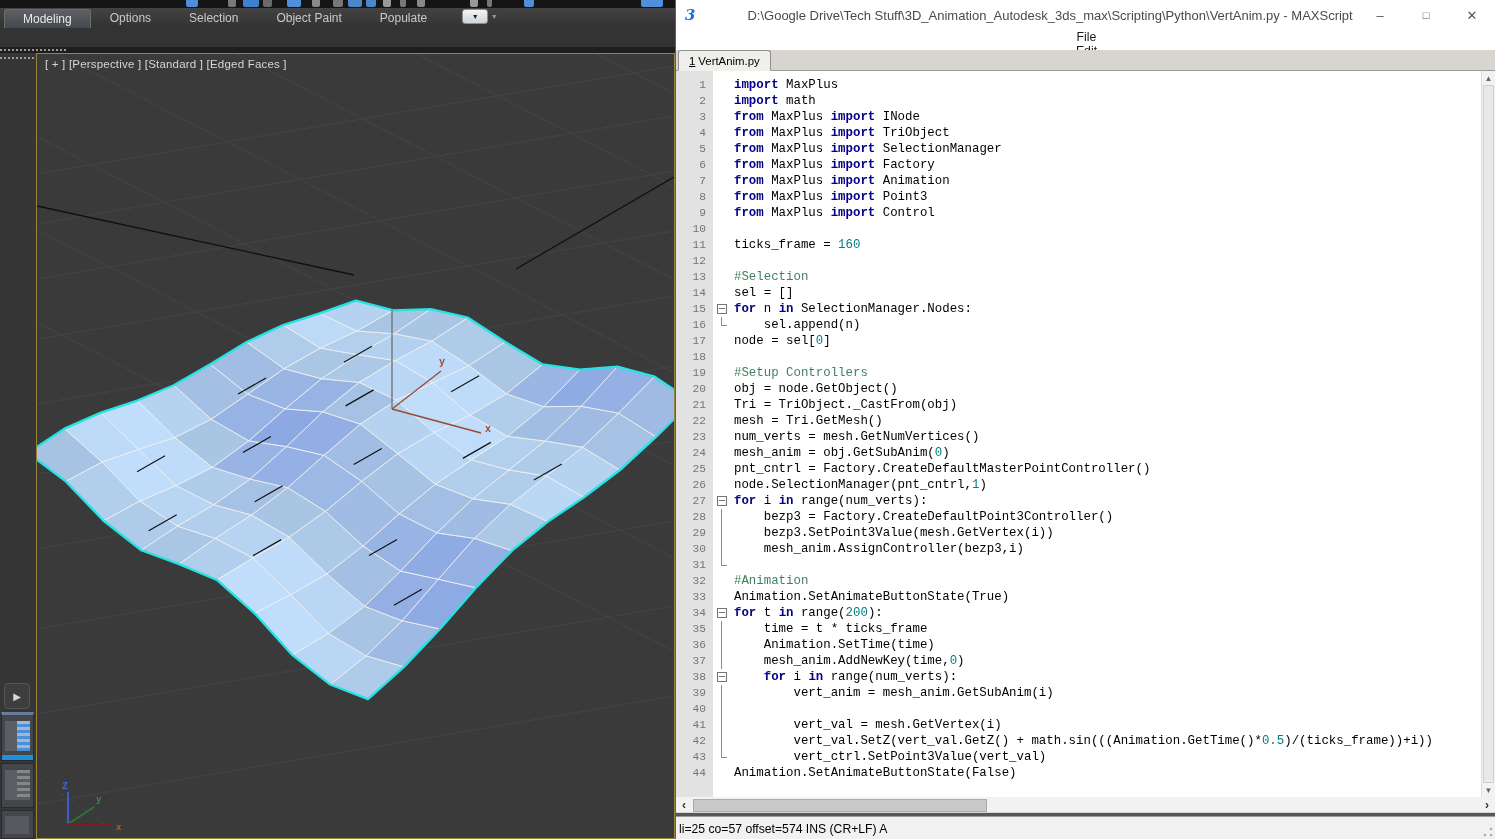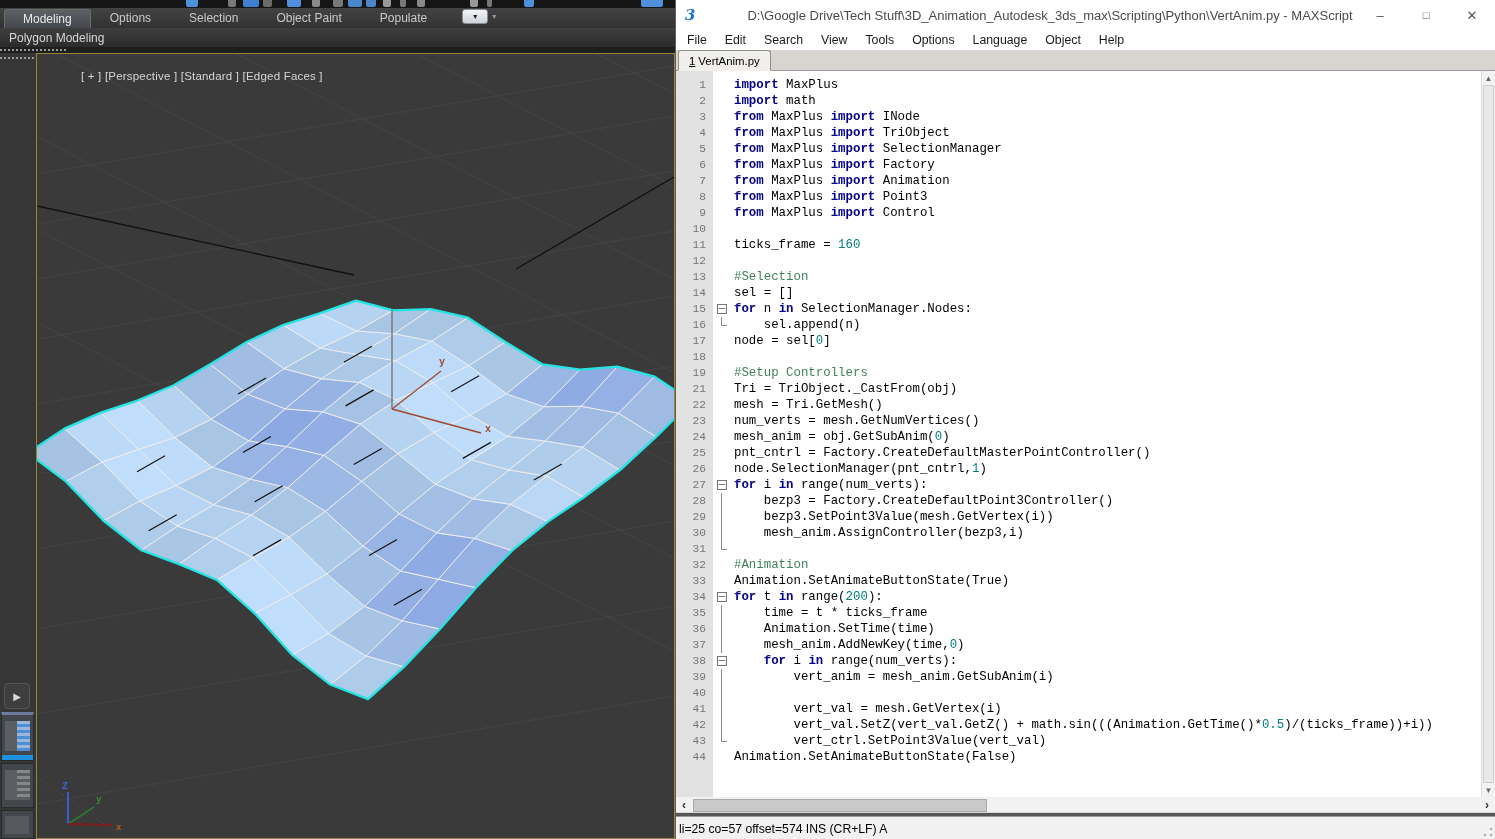"Polygon Modeling" div { html: <div> <span>Polygon Modeling</span> </div> -> none }
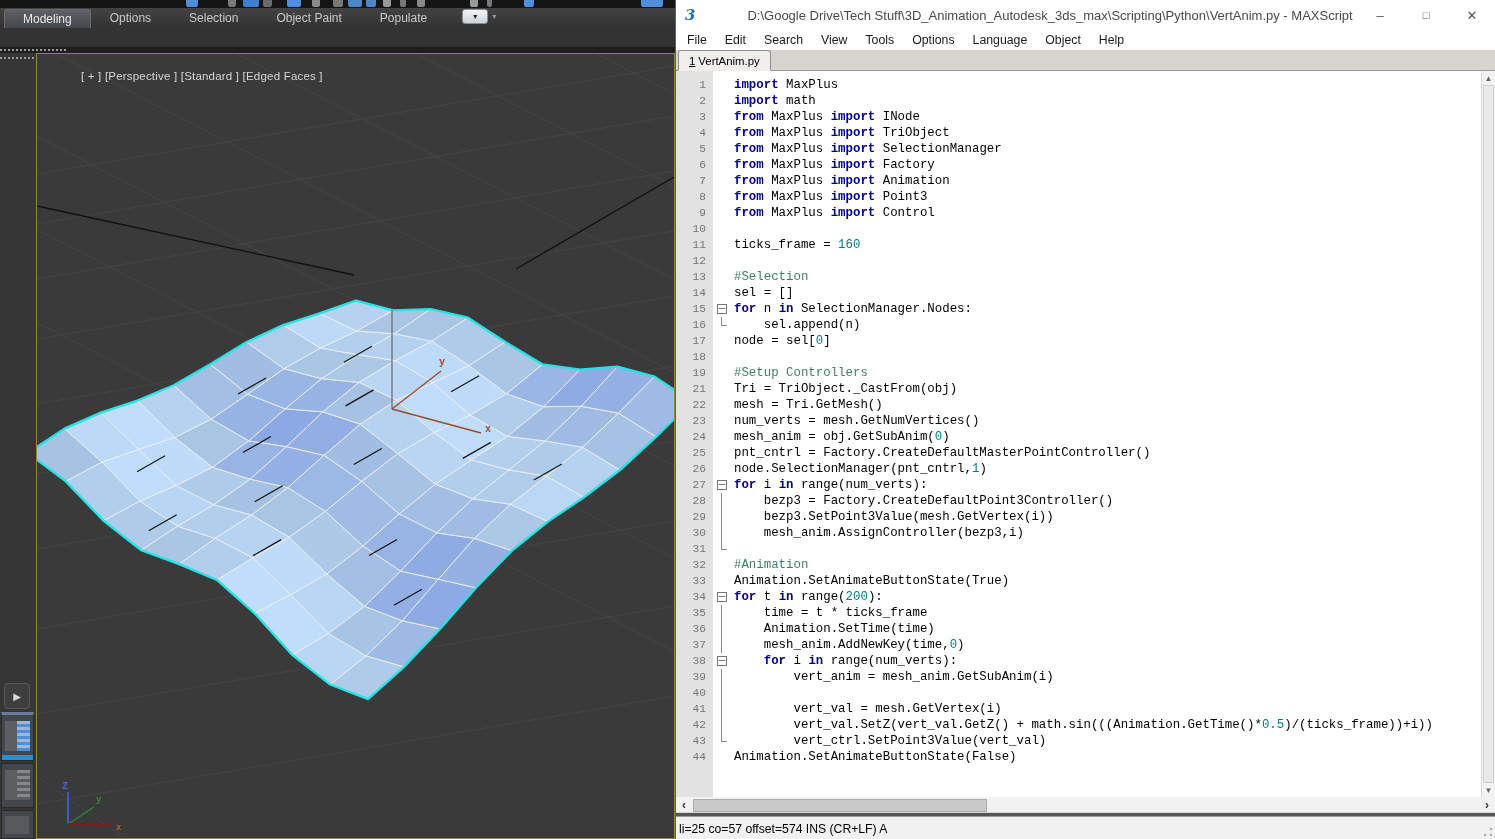"File" #menubar { flex-direction: none -> column }
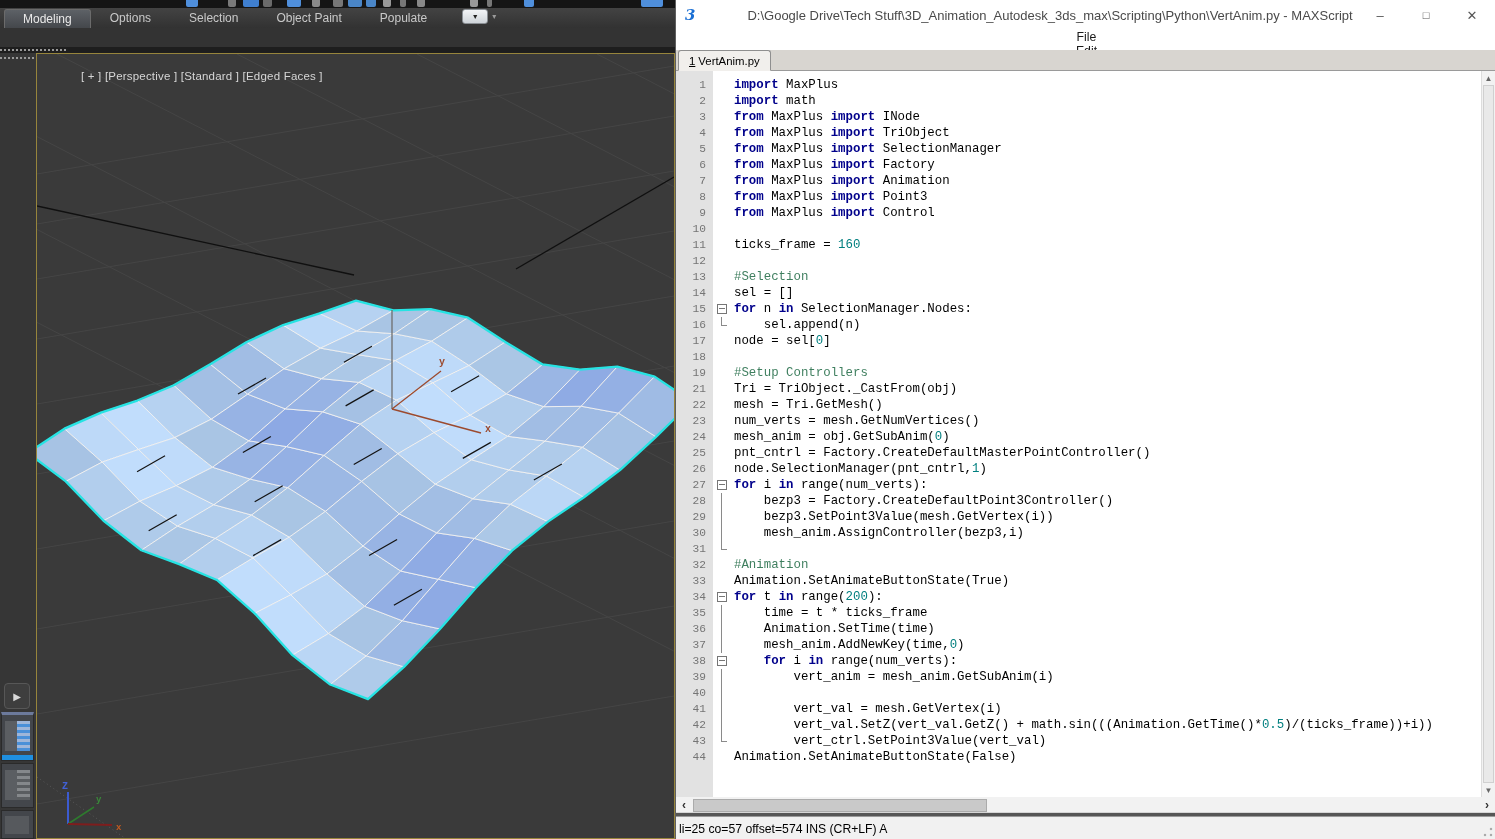"[ + ] [Perspective ]" #vplabel { margin-left: 36px -> none; top: 16px -> 4px }
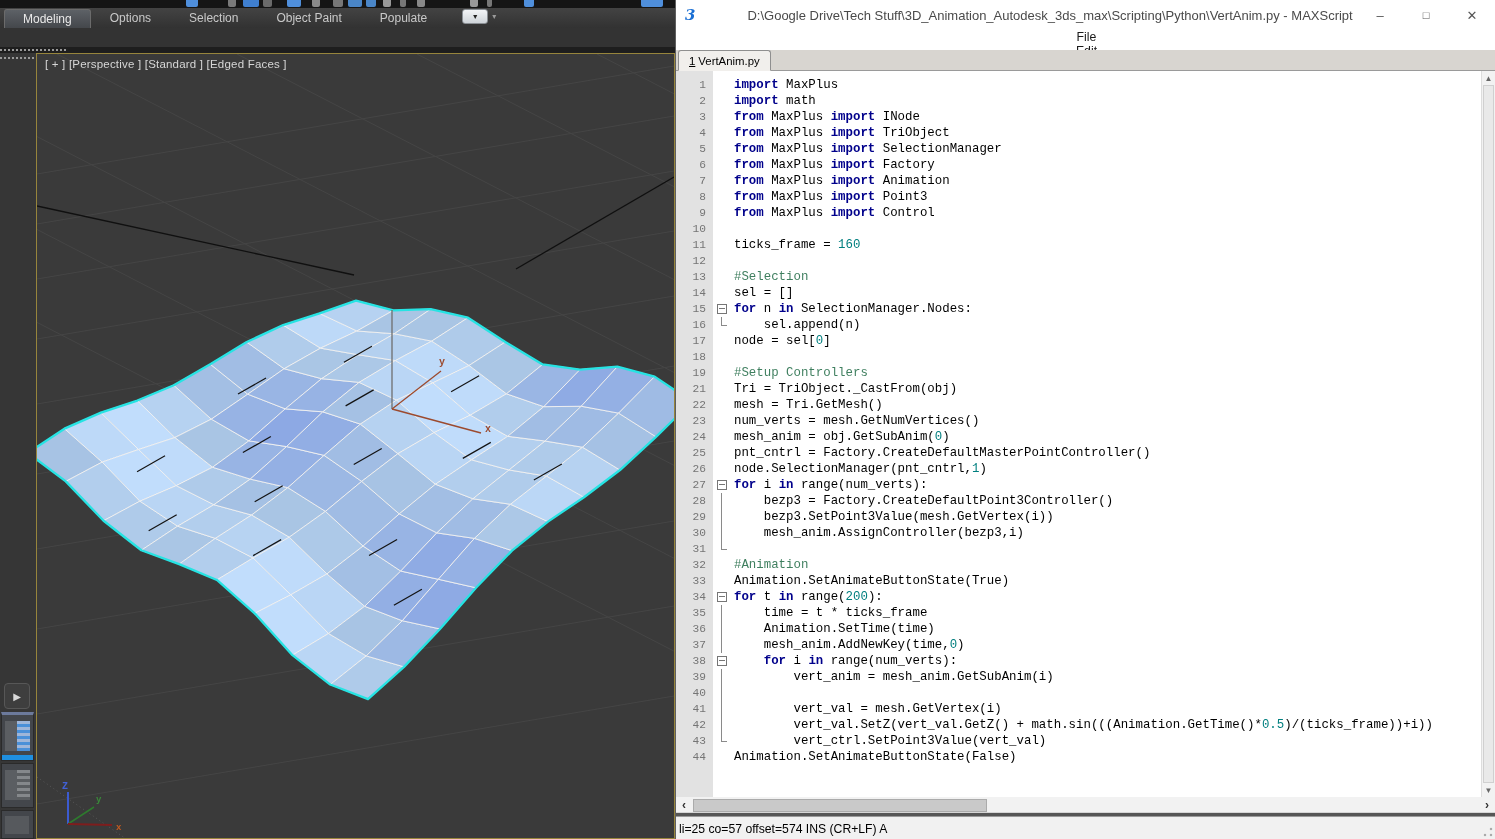"20" div.cl { html: none -> <div> <span>20</span> <span></span> <span><span>obj = node.GetObject()</span></span> </div> }
